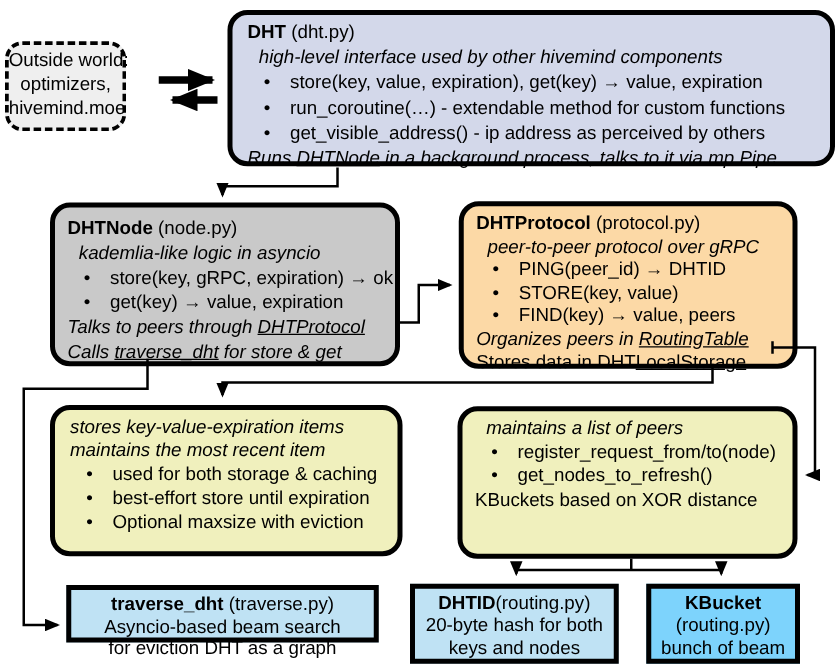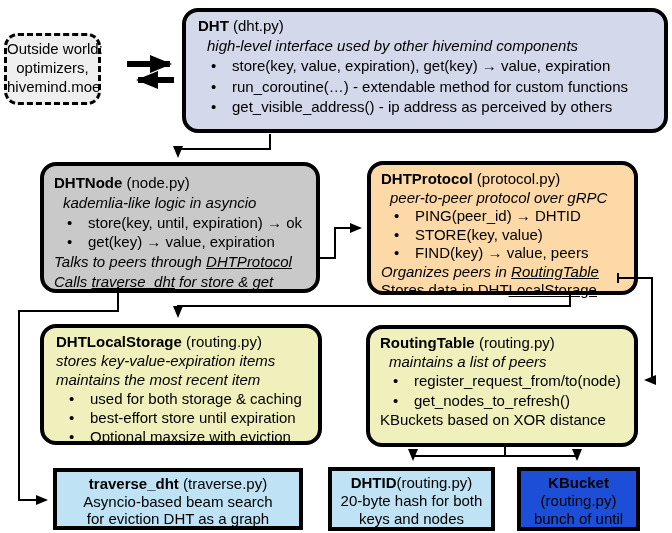"Runs DHTNode in a background" div.line { html: none -> <div><span>Runs </span><span>DHTNode</span><span> in a background process, talks to it via mp.Pipe</span></div> }
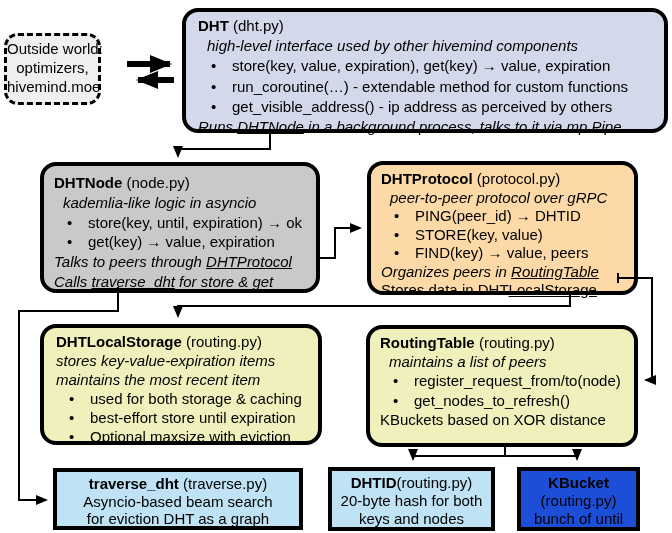"store(key, until, expiration) → ok" div.line { text: until -> gRPC }
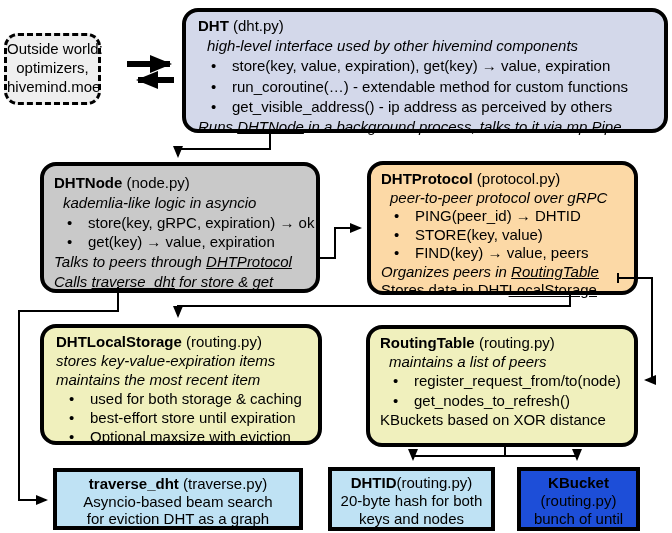"DHTLocalStorage (routing.py)" div.line { html: <div><span>DHTLocalStorage</span><span> (routing.py)</span></div> -> none }
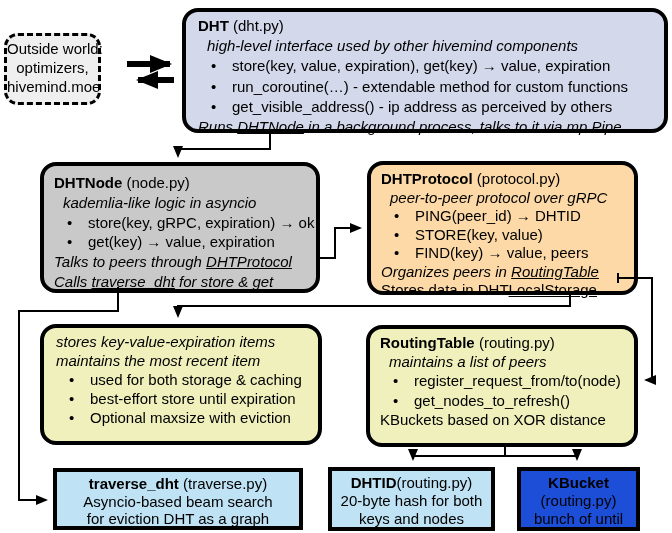"RoutingTable (routing.py)" div.line { html: <div><span>RoutingTable</span><span> (routing.py)</span></div> -> none }
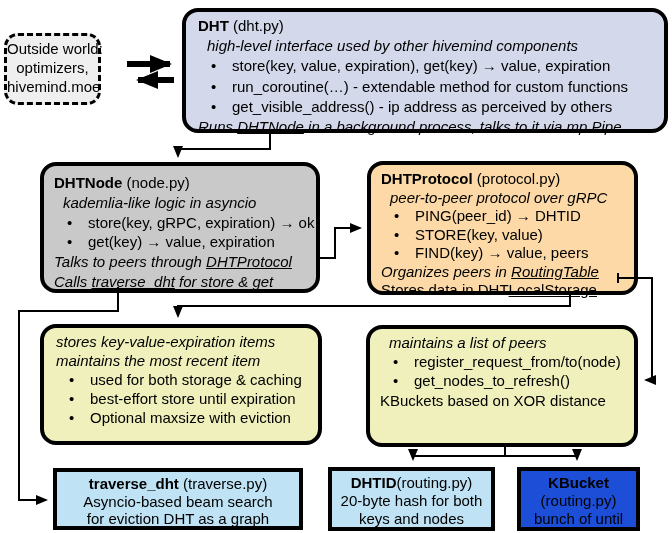"traverse_dht (traverse.py)" #traverse { height: 62px -> 46px }
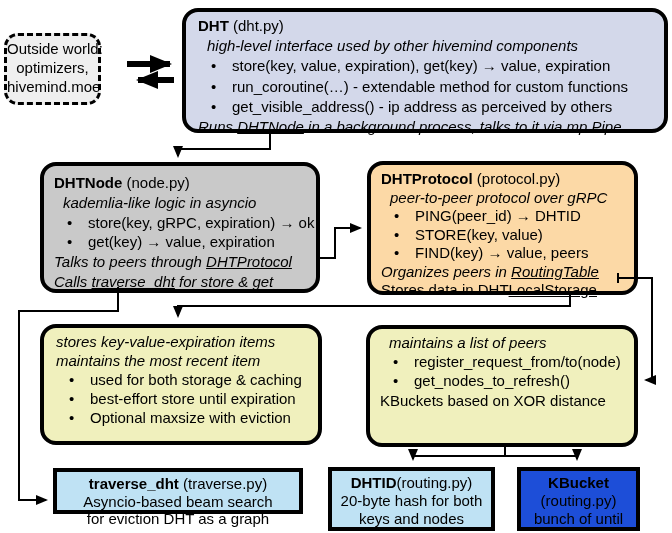"KBucket" div.box { background: #1d4ed8 -> #7dd3fc }
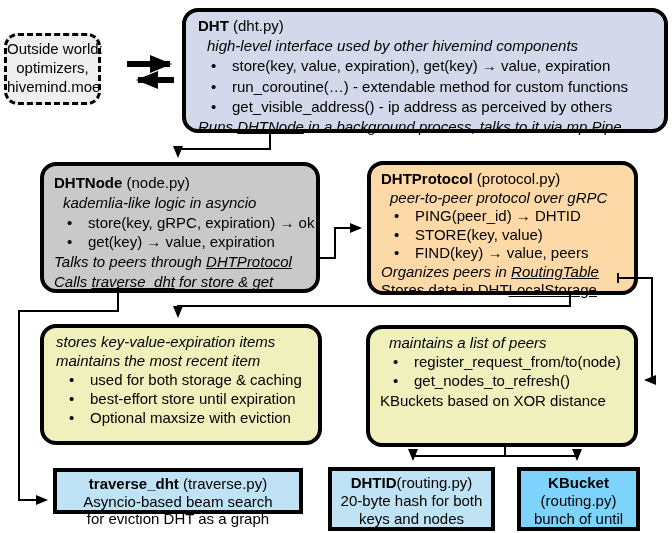"bunch of until" div.line { text: until -> beam }
